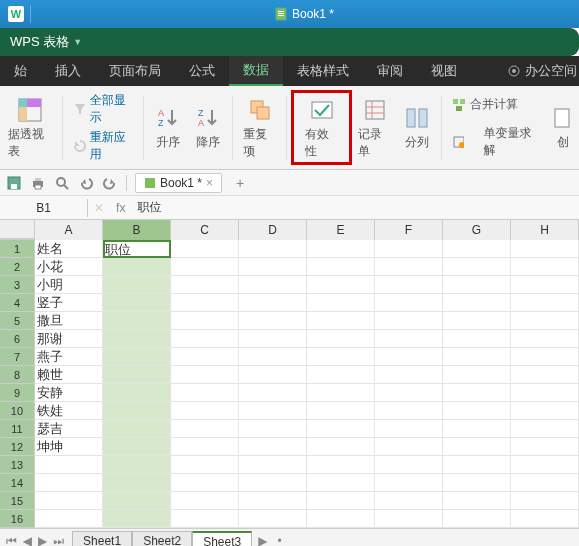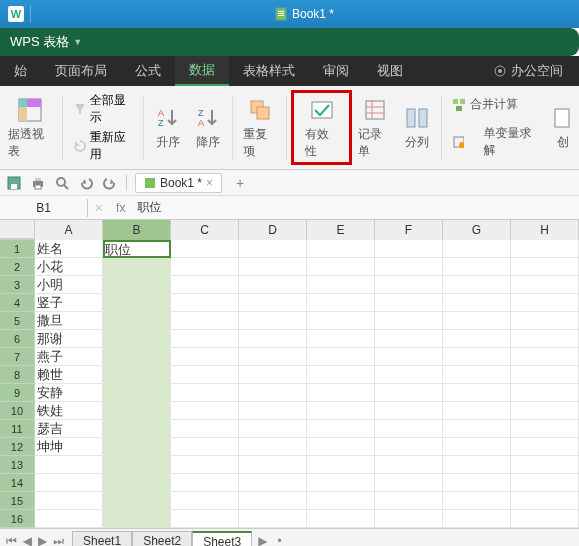"插入" div.mi { html: none -> <div>插入</div> }
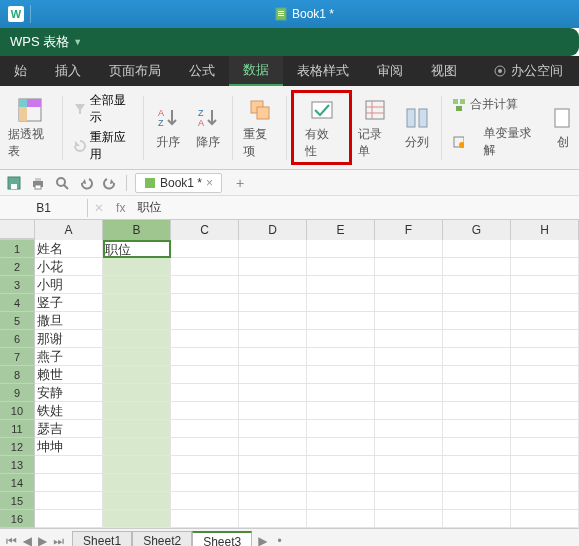"办公空间" .menubar .svc { padding-right: 16px -> 2px }
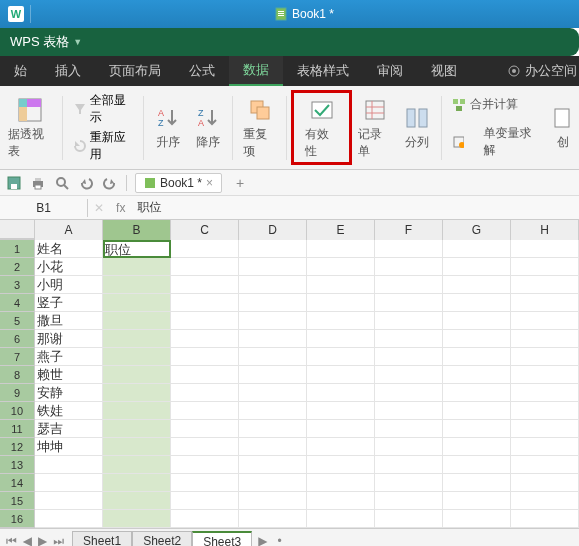"全部显示" .rgrp.disabled { color: #000000 -> #0369a1 }
